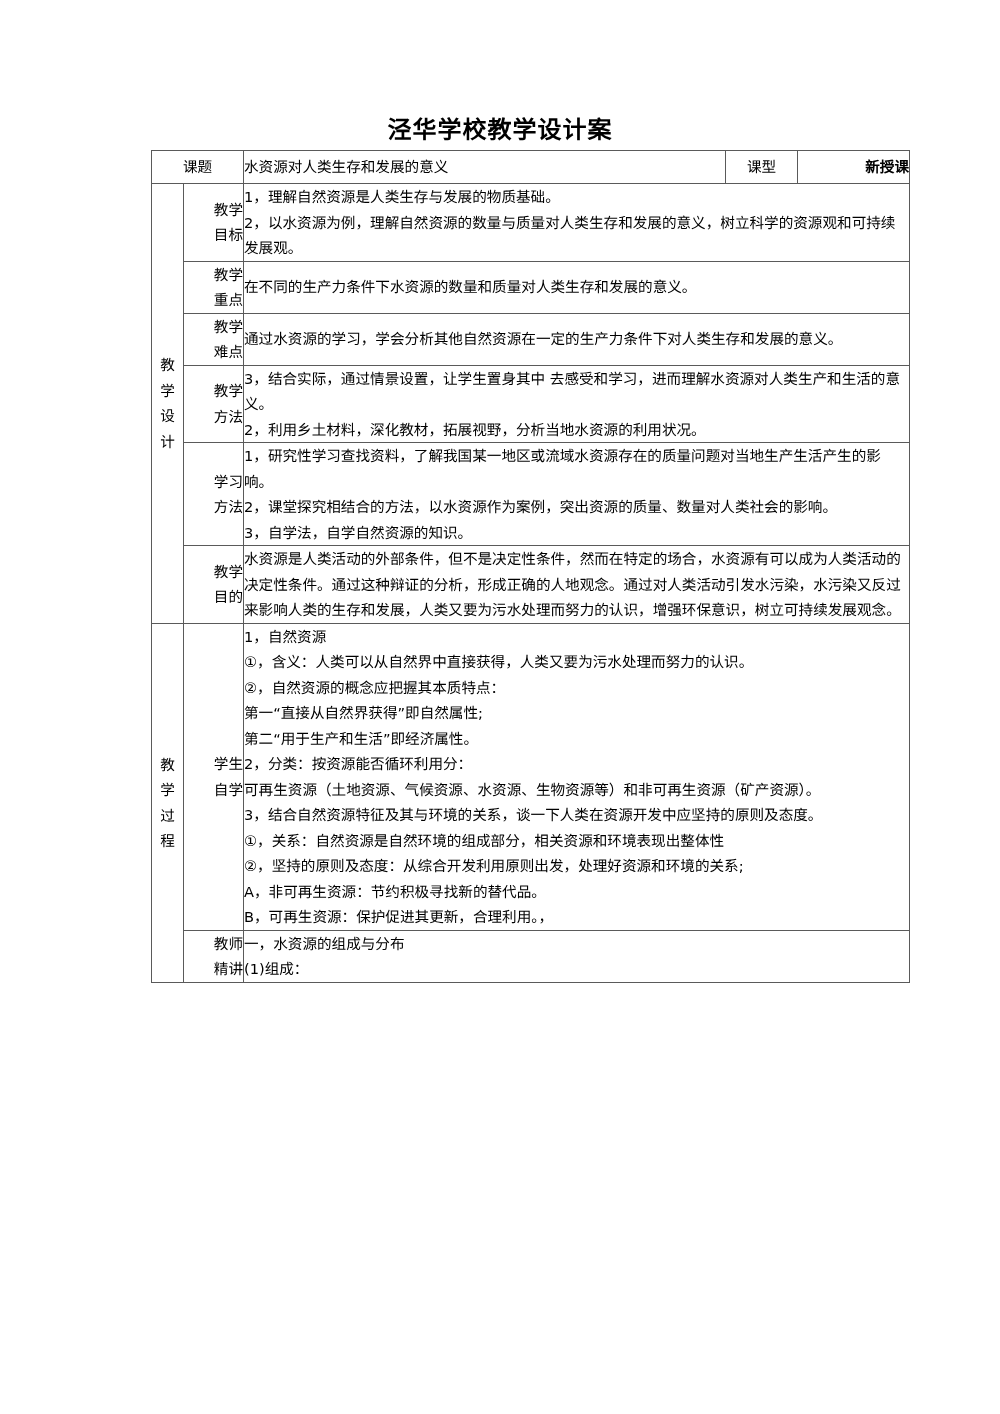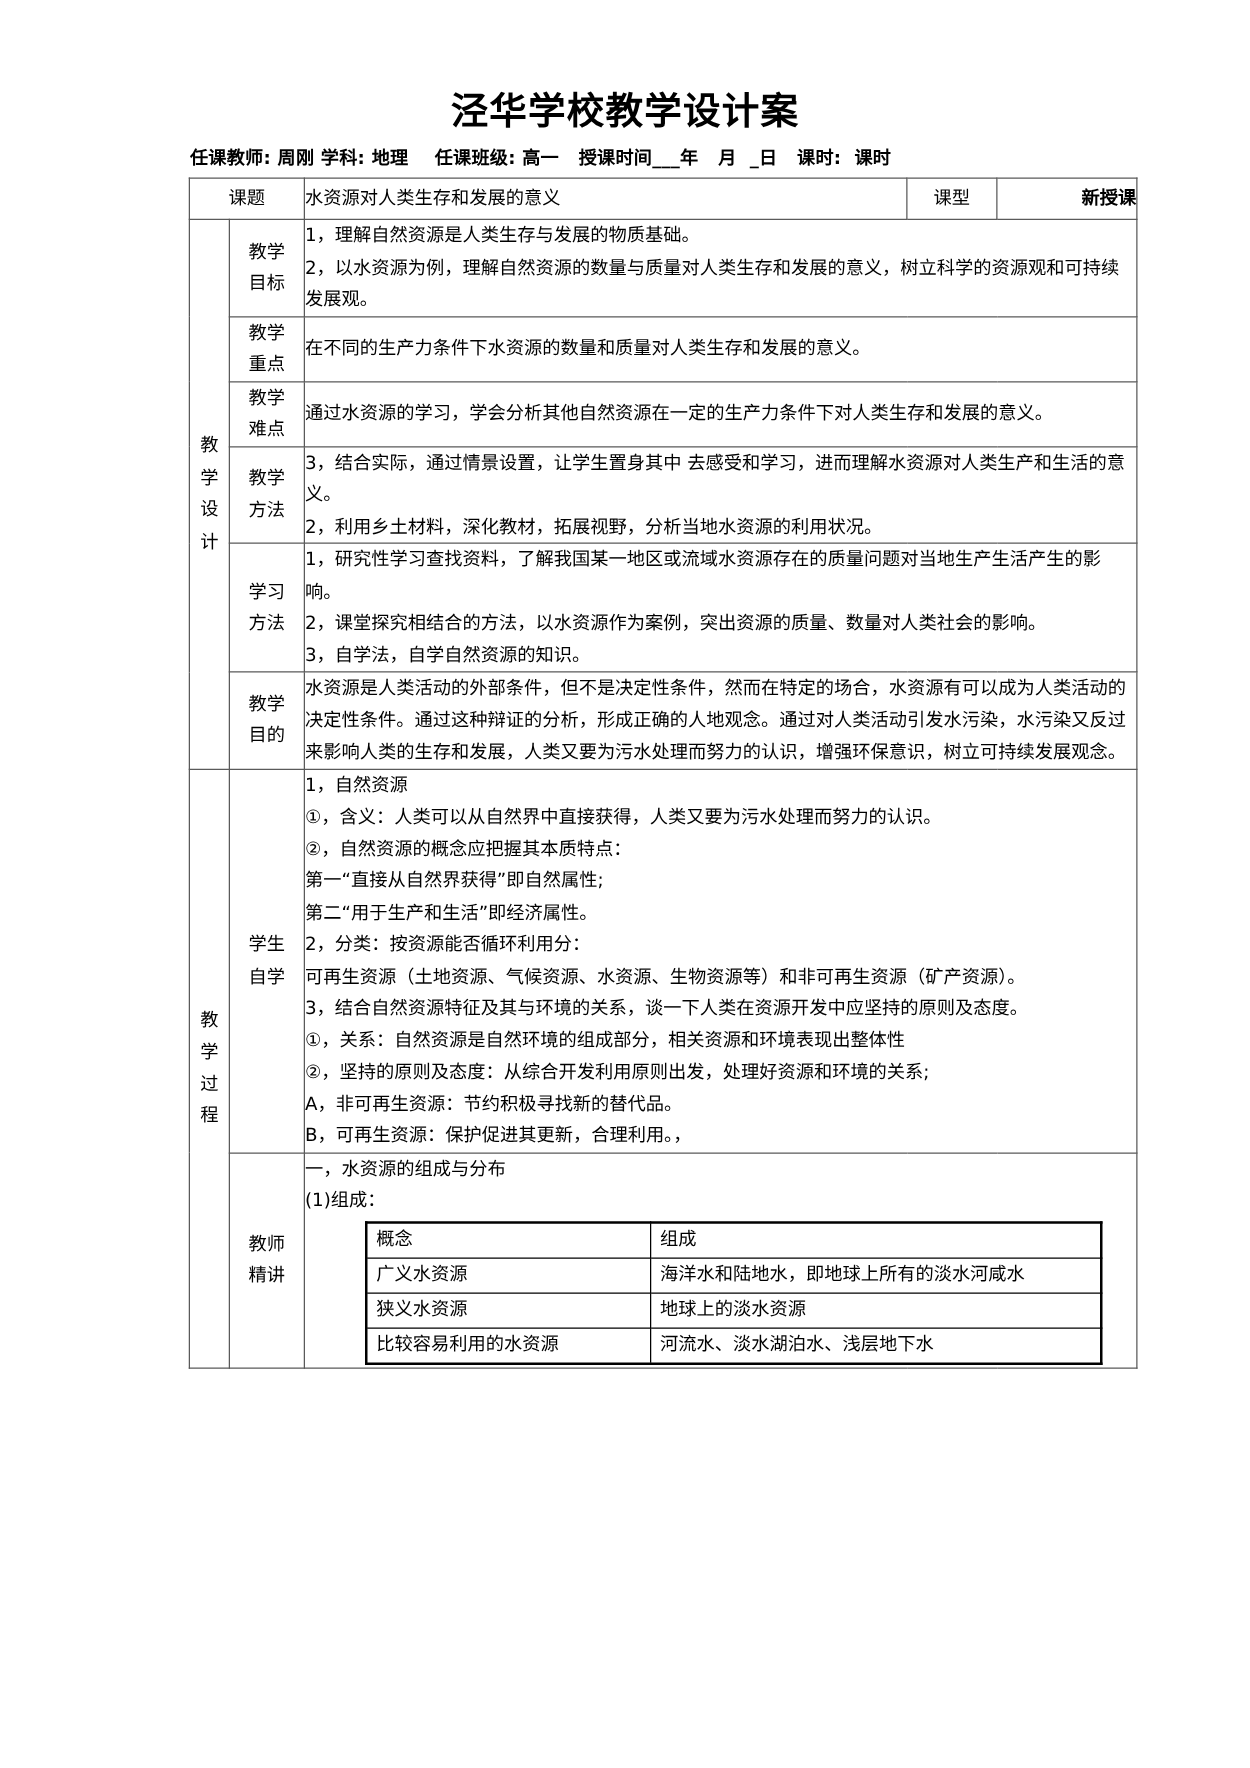"泾华学校教学设计案" .doc-title { font-size: 30px -> 24px; padding-top: 70px -> 110px }
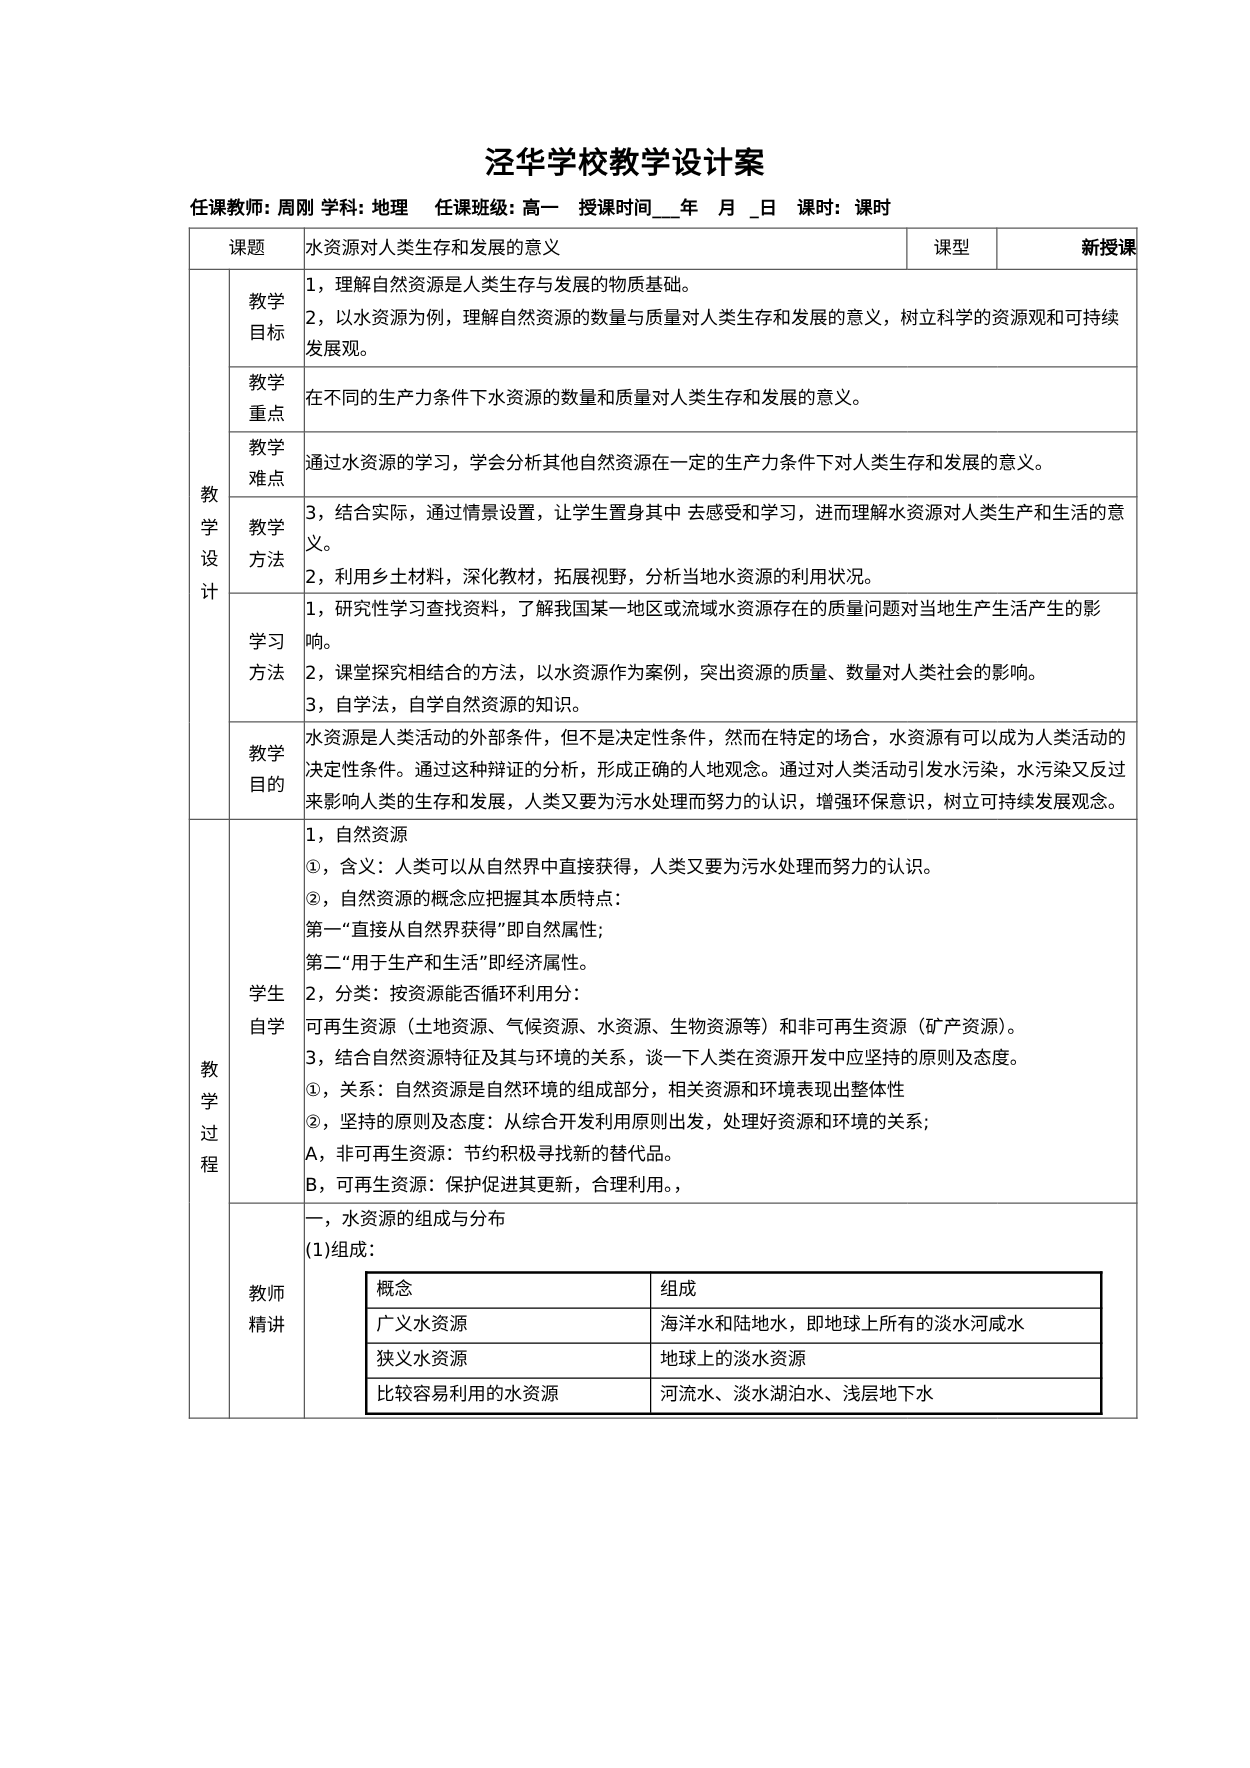"任课教师: 周刚 学科: 地理 任课班级:" p.meta-line { html: <p>任课教师: 周刚 学科: 地理 任课班级: 高一 授课时间___年 月 _日 课时: 课时</p> -> none }
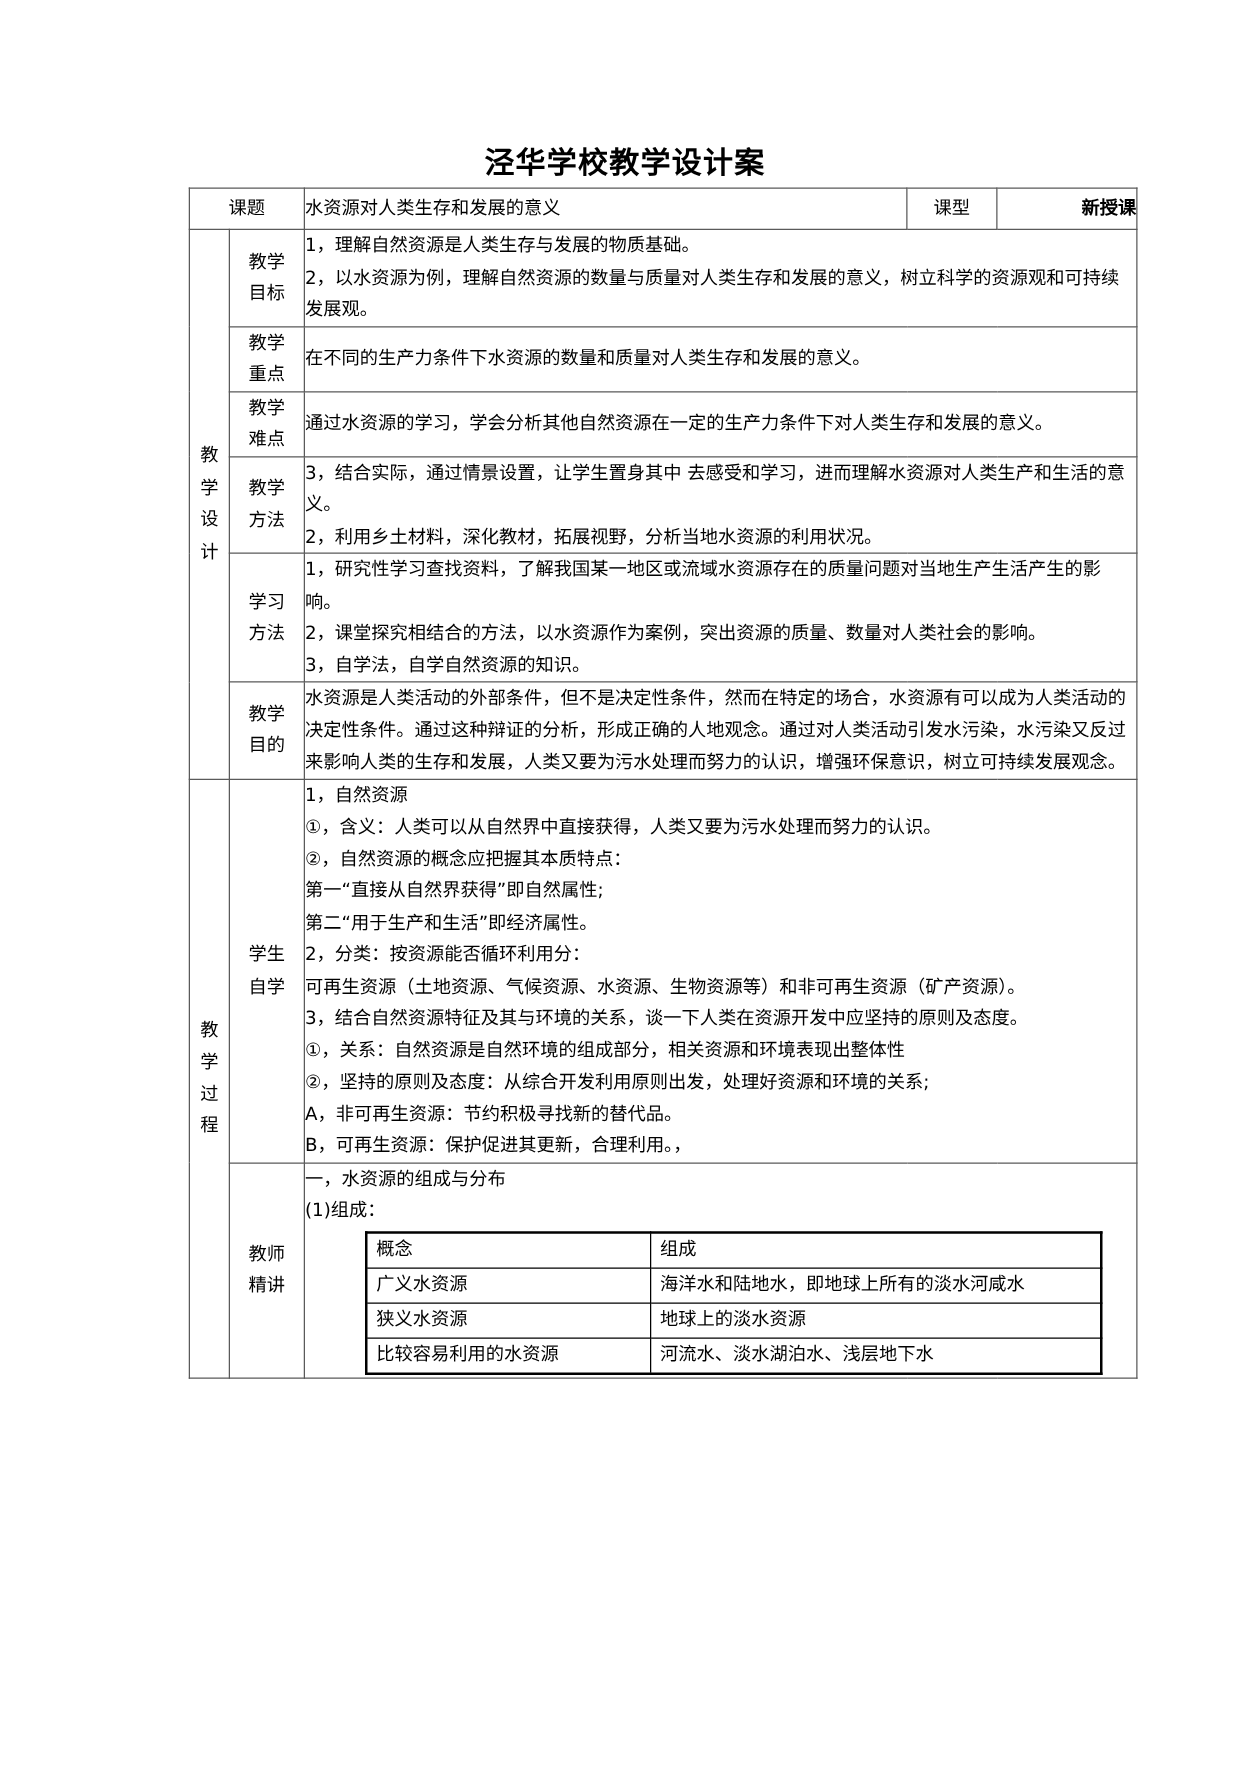"教学" td.rlabel { text-align: center -> right }
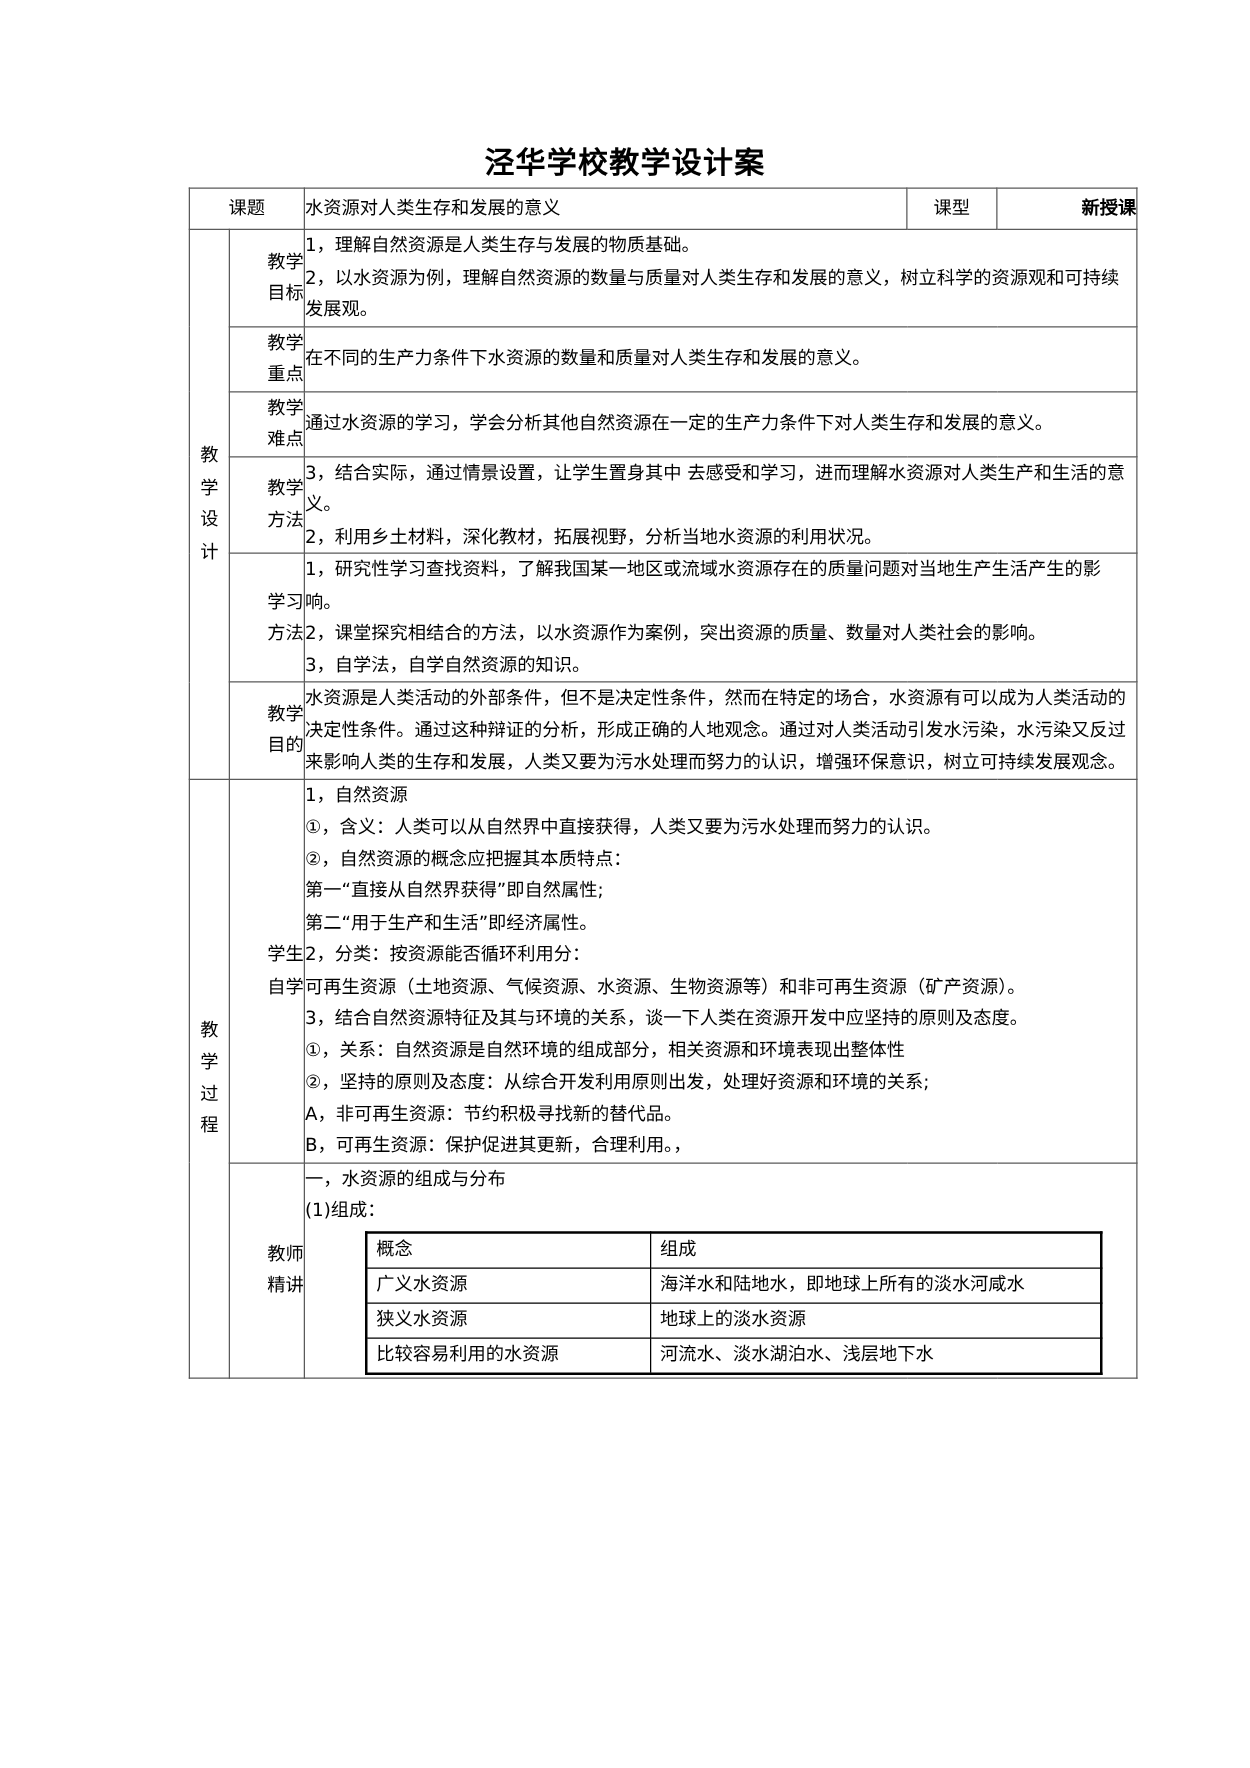"概念" div.nested-wrap { html: <div> <table> <tbody> <tr> <td>概念</td> <td>组成</td> </tr> <tr> <td>广义水资源</td> <td>海洋水和陆地水，即地球上所有的淡水河咸水</td> </tr> <tr> <td>狭义水资源</td> <td>地球上的淡水资源</td> </tr> <tr> <td>比较容易利用的水资源</td> <td>河流水、淡水湖泊水、浅层地下水</td> </tr> </tbody> </table> </div> -> none }
